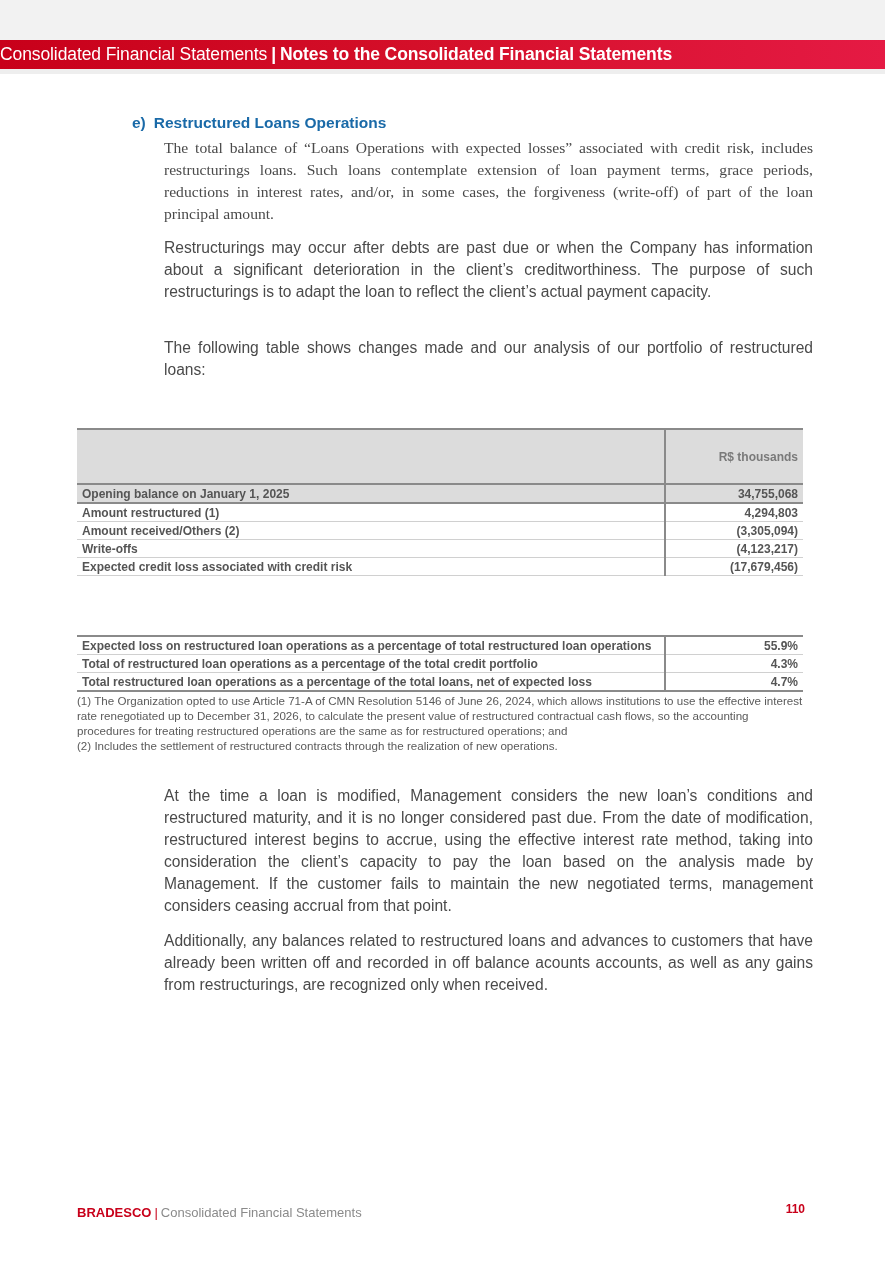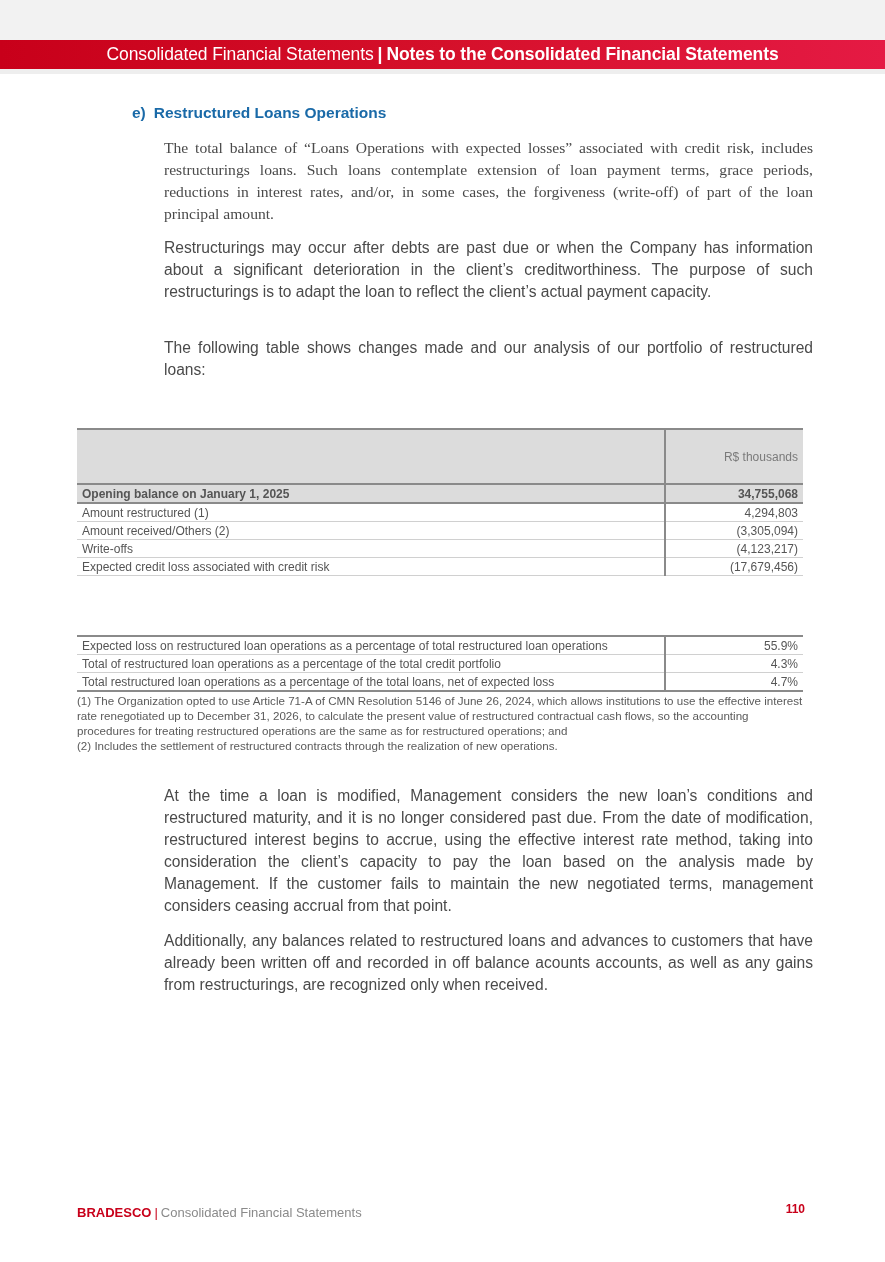"Consolidated Financial Statements |" .banner { text-align: center -> none }
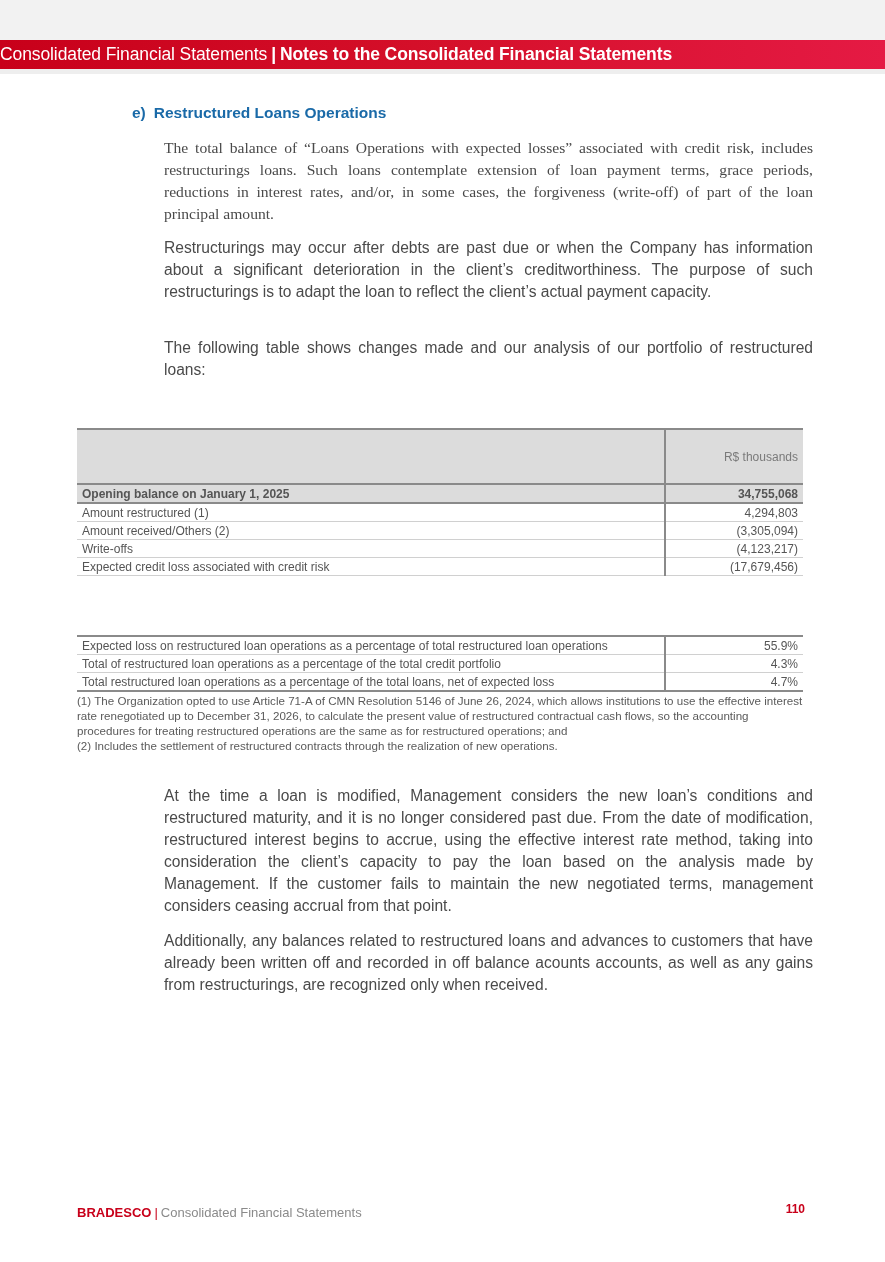"e) Restructured Loans Operations" .section-title { top: 104px -> 114px }
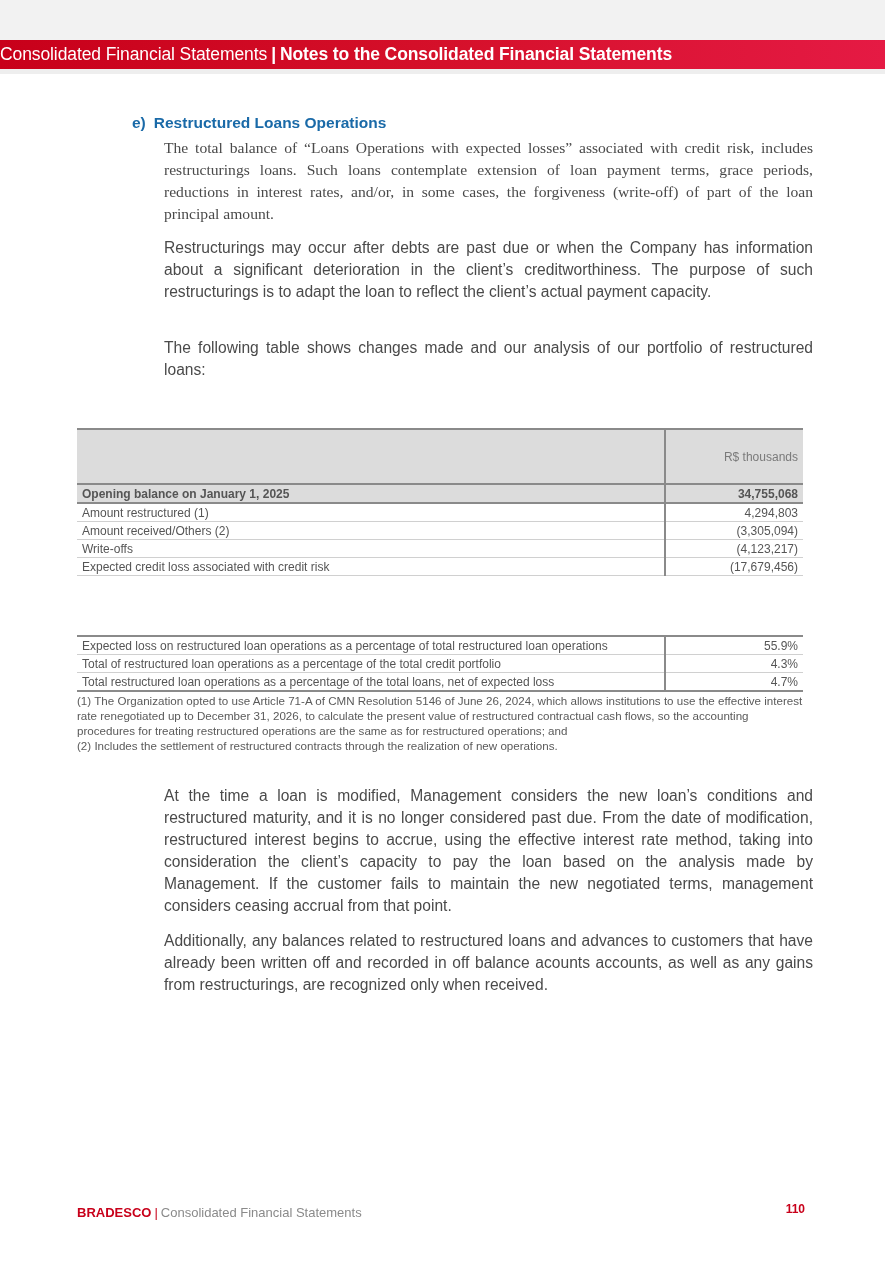"R$ thousands" table.fin td { font-weight: none -> bold }
